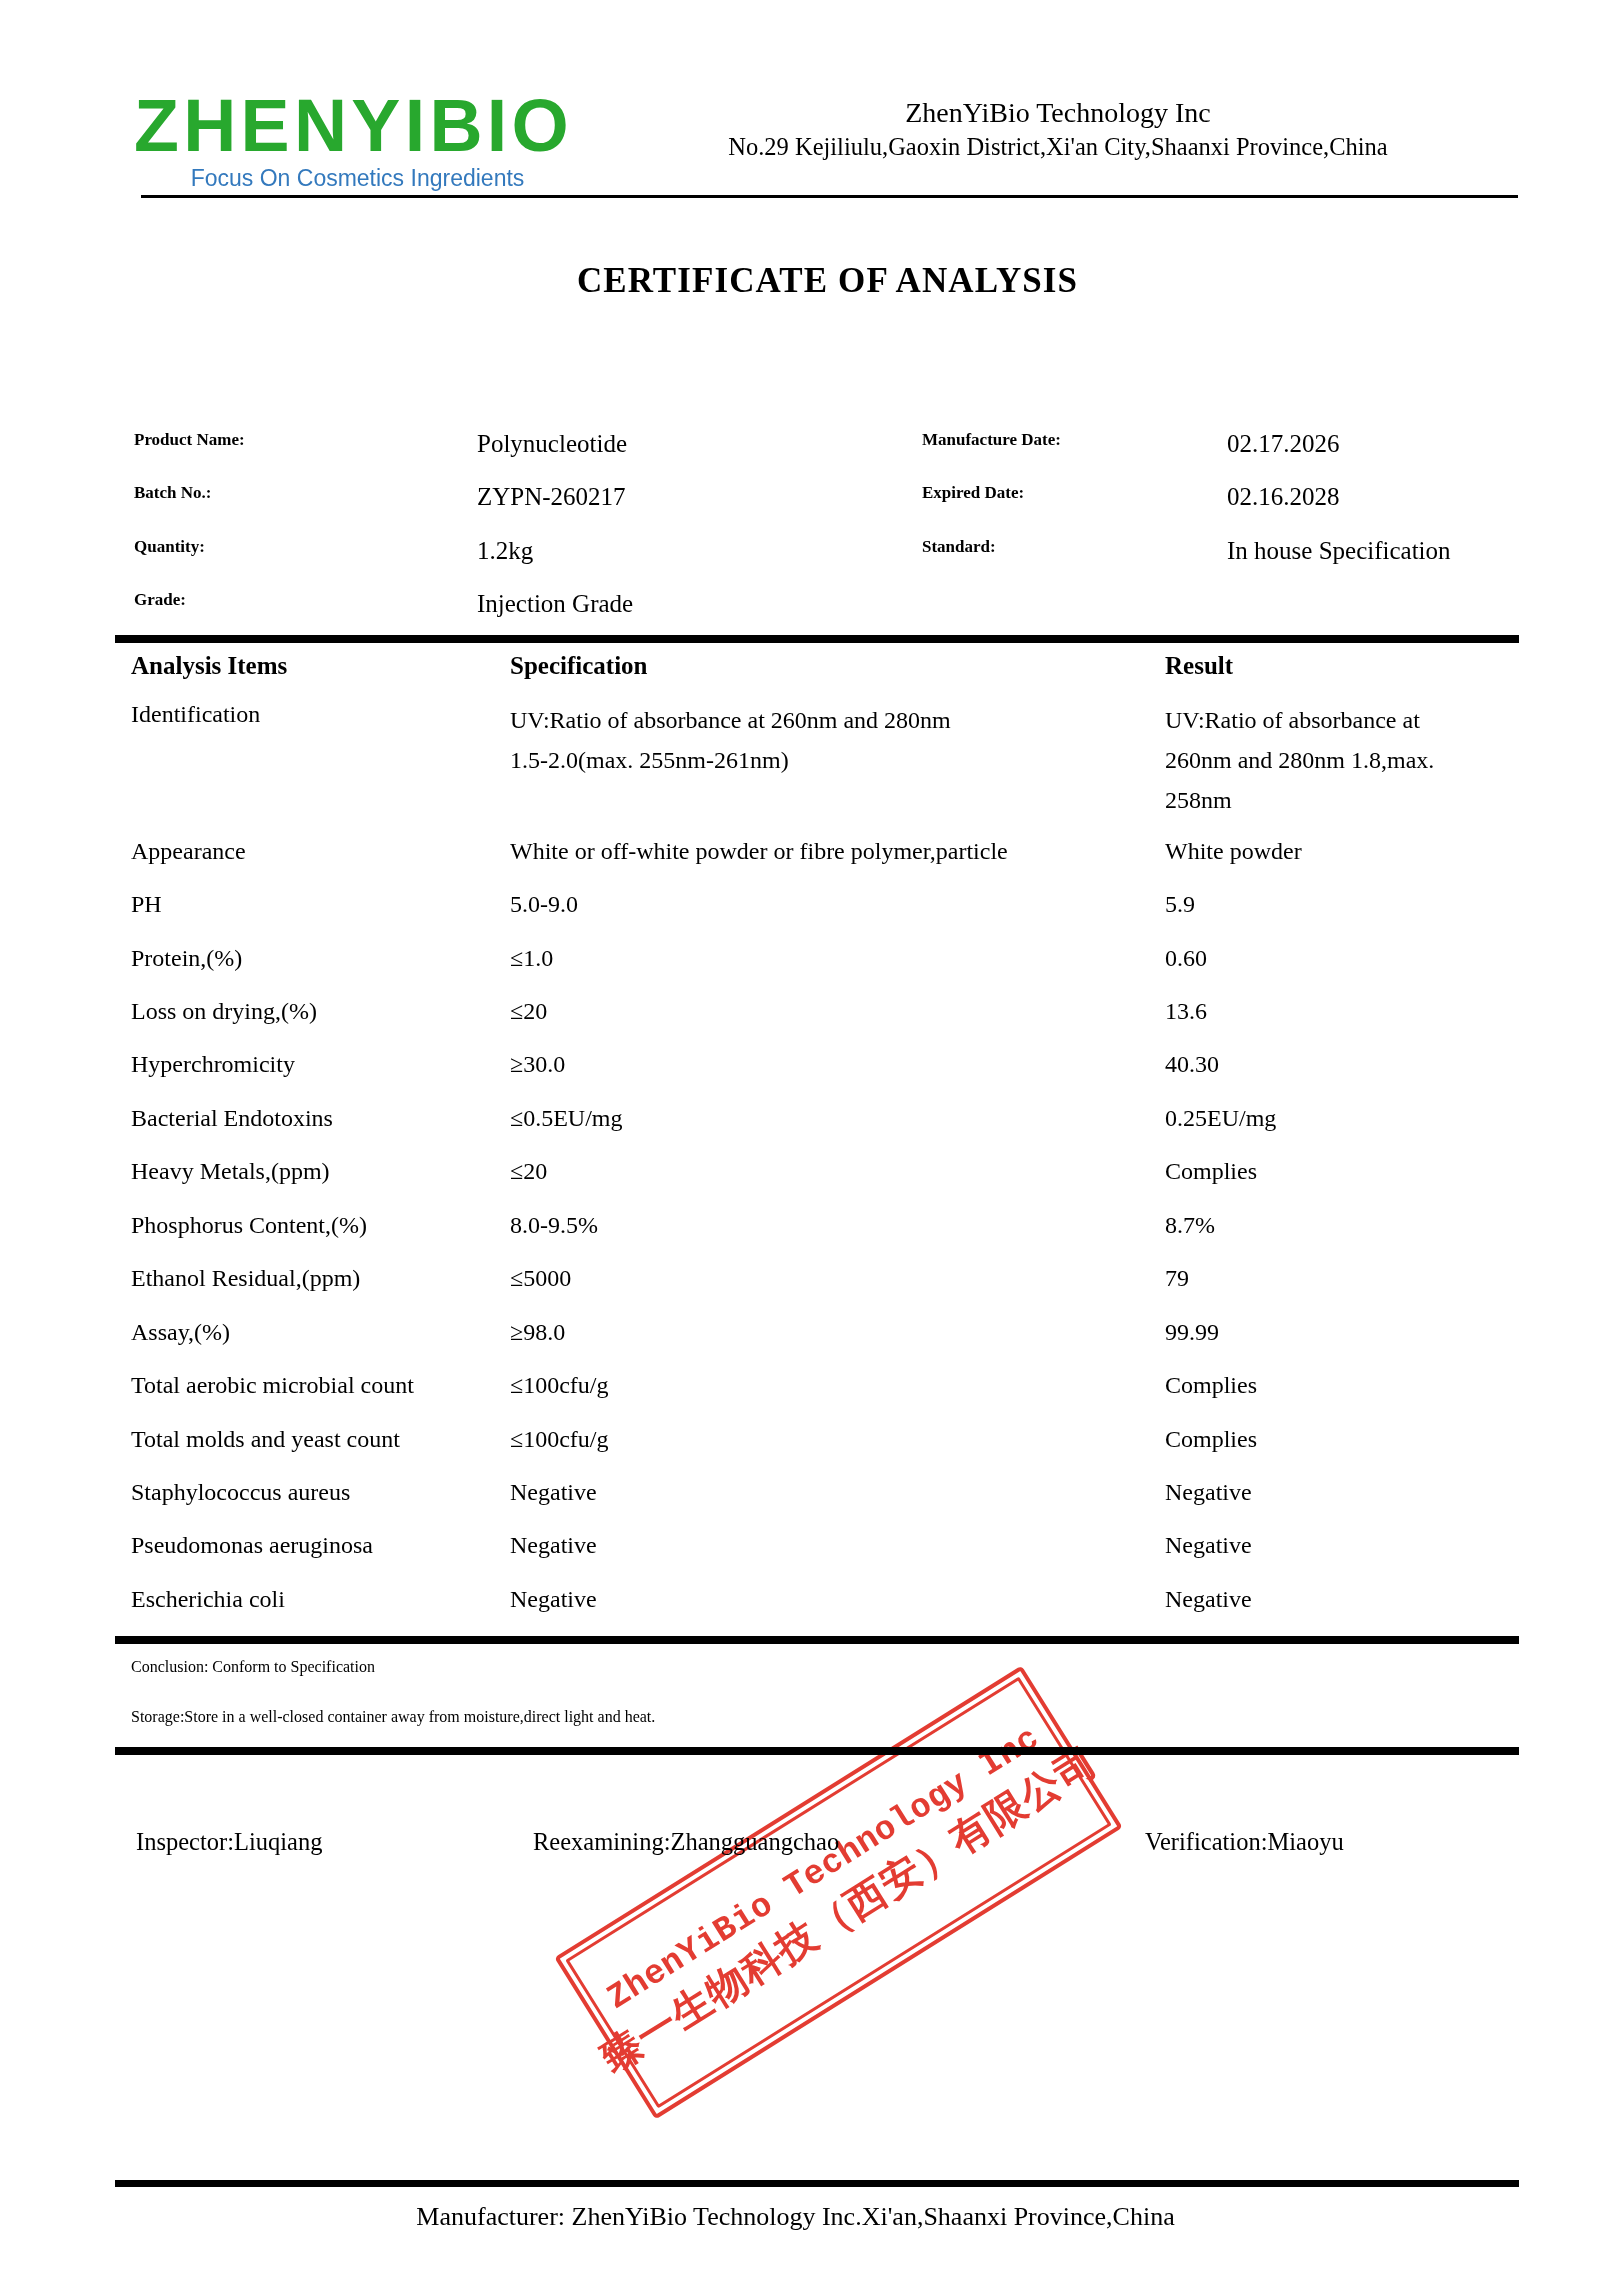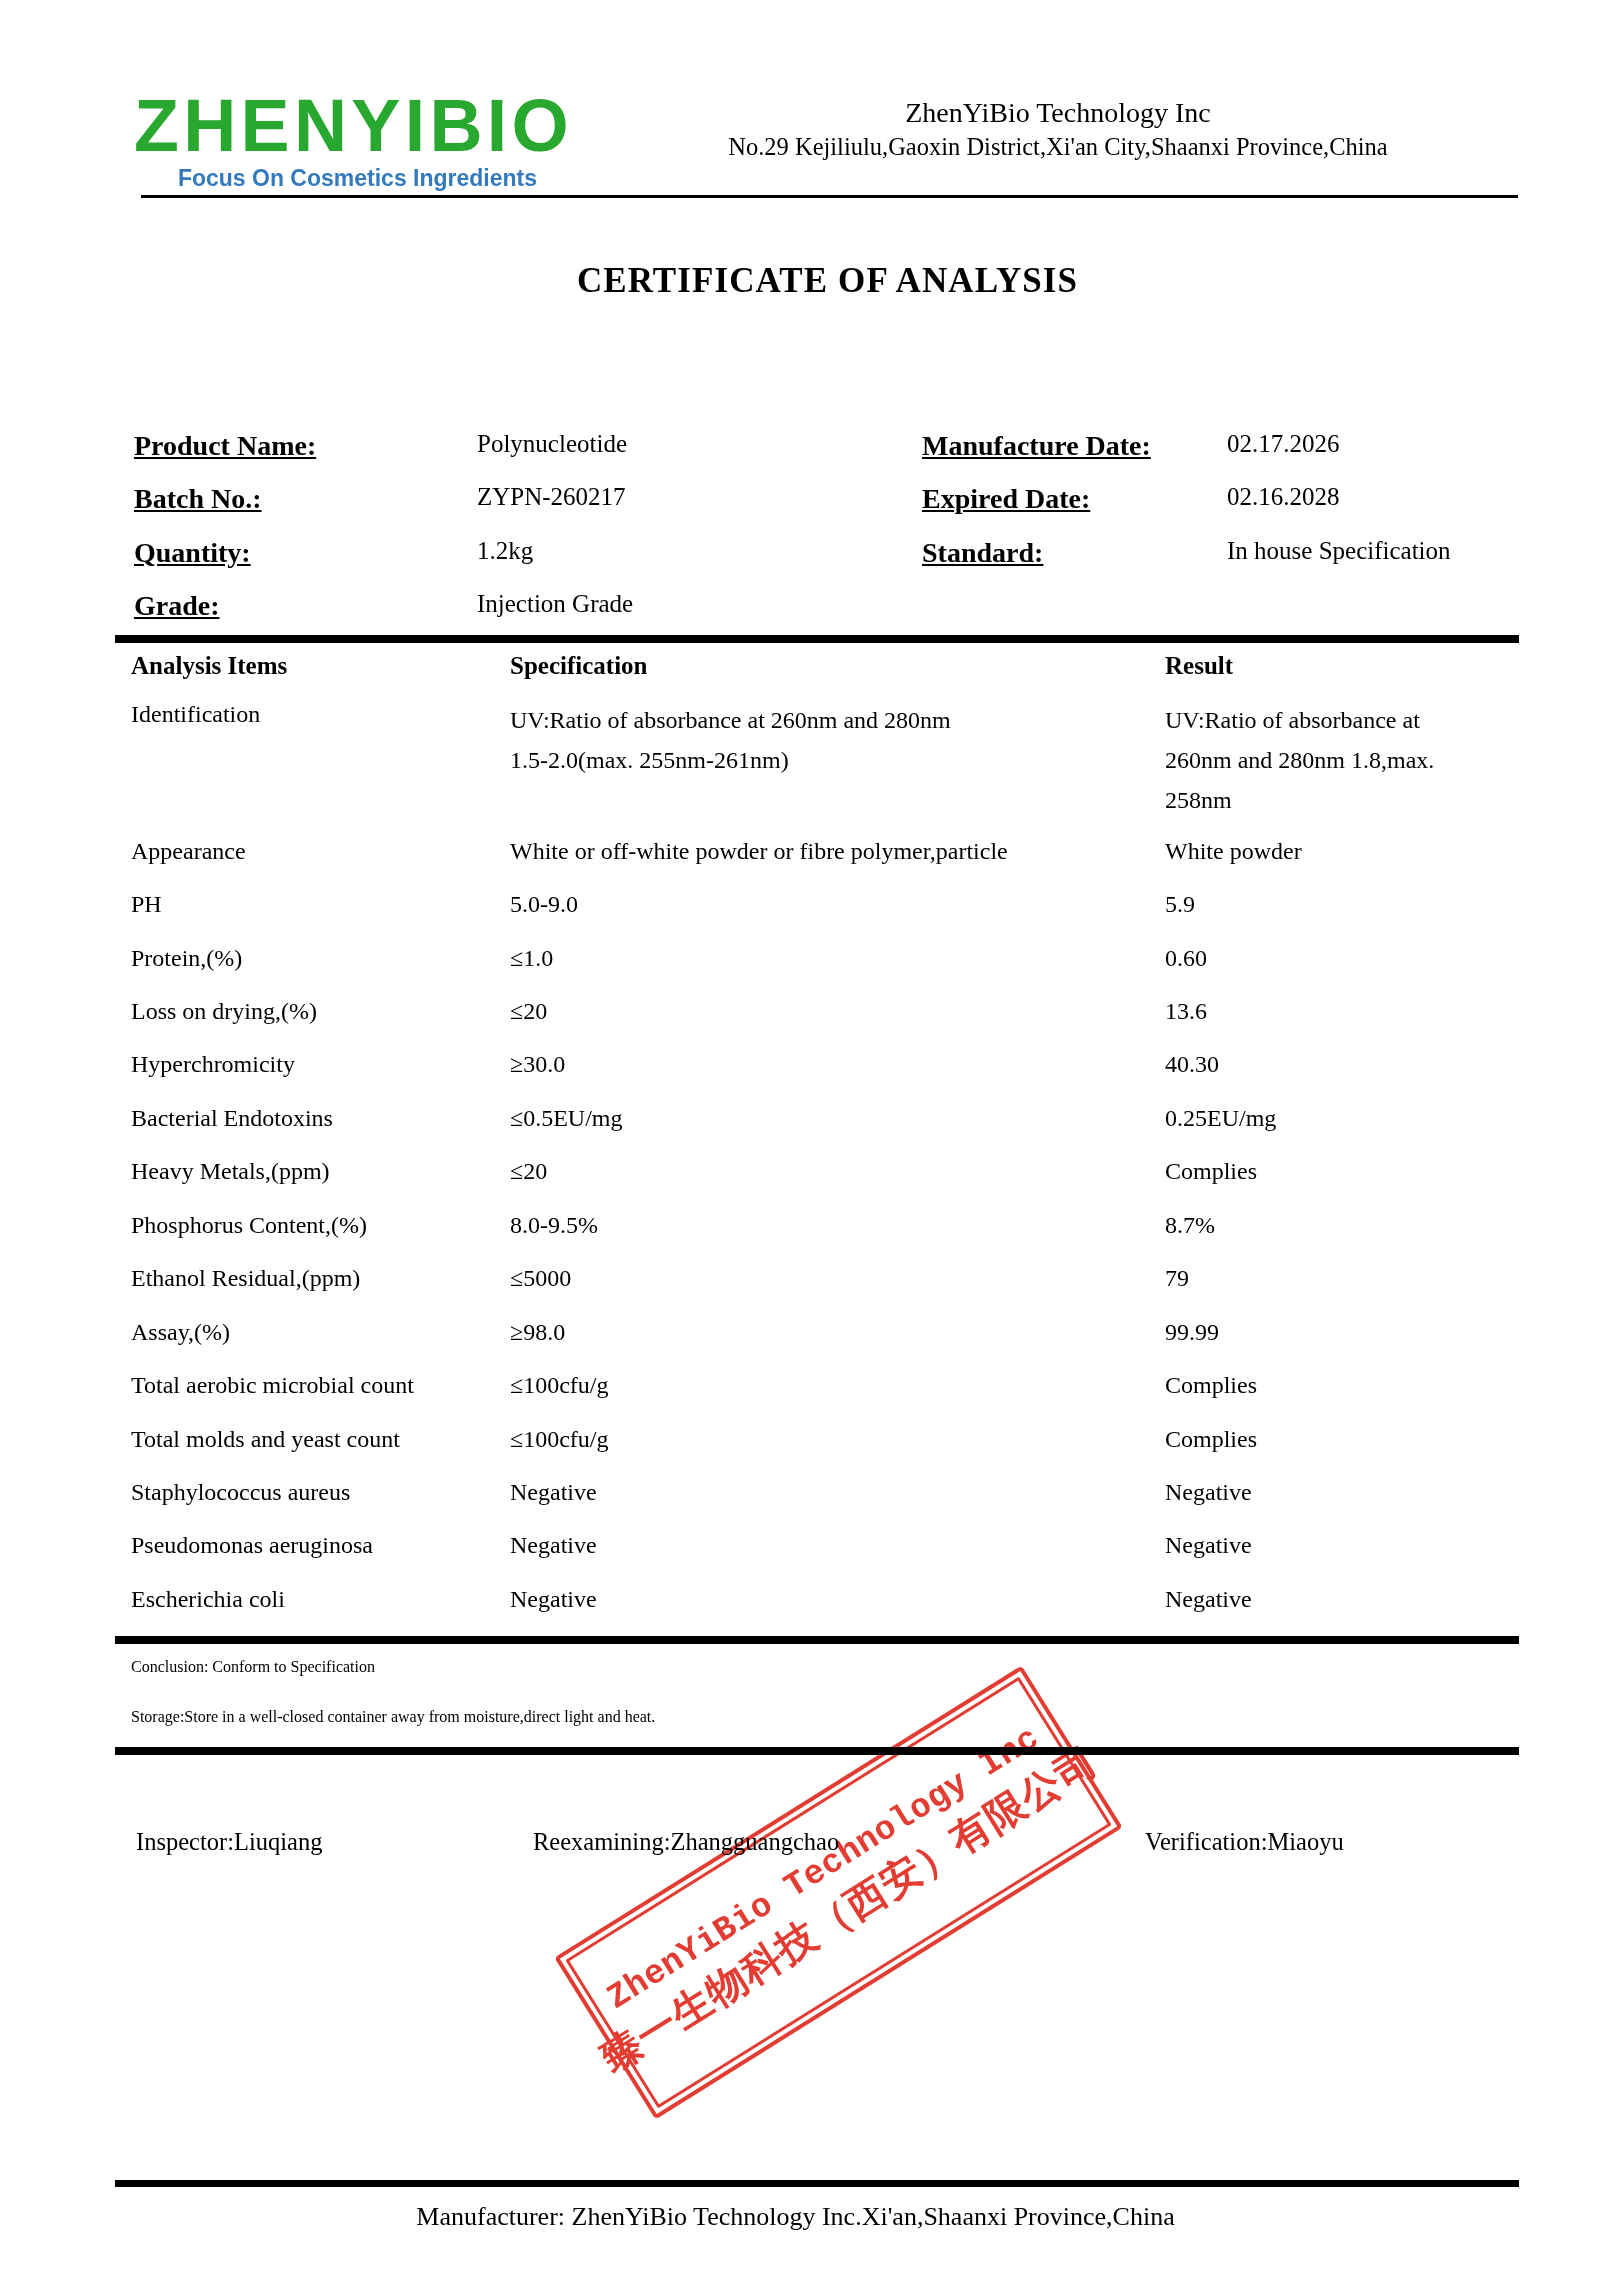"Focus On Cosmetics Ingredients" .tagline { font-weight: bold -> normal }
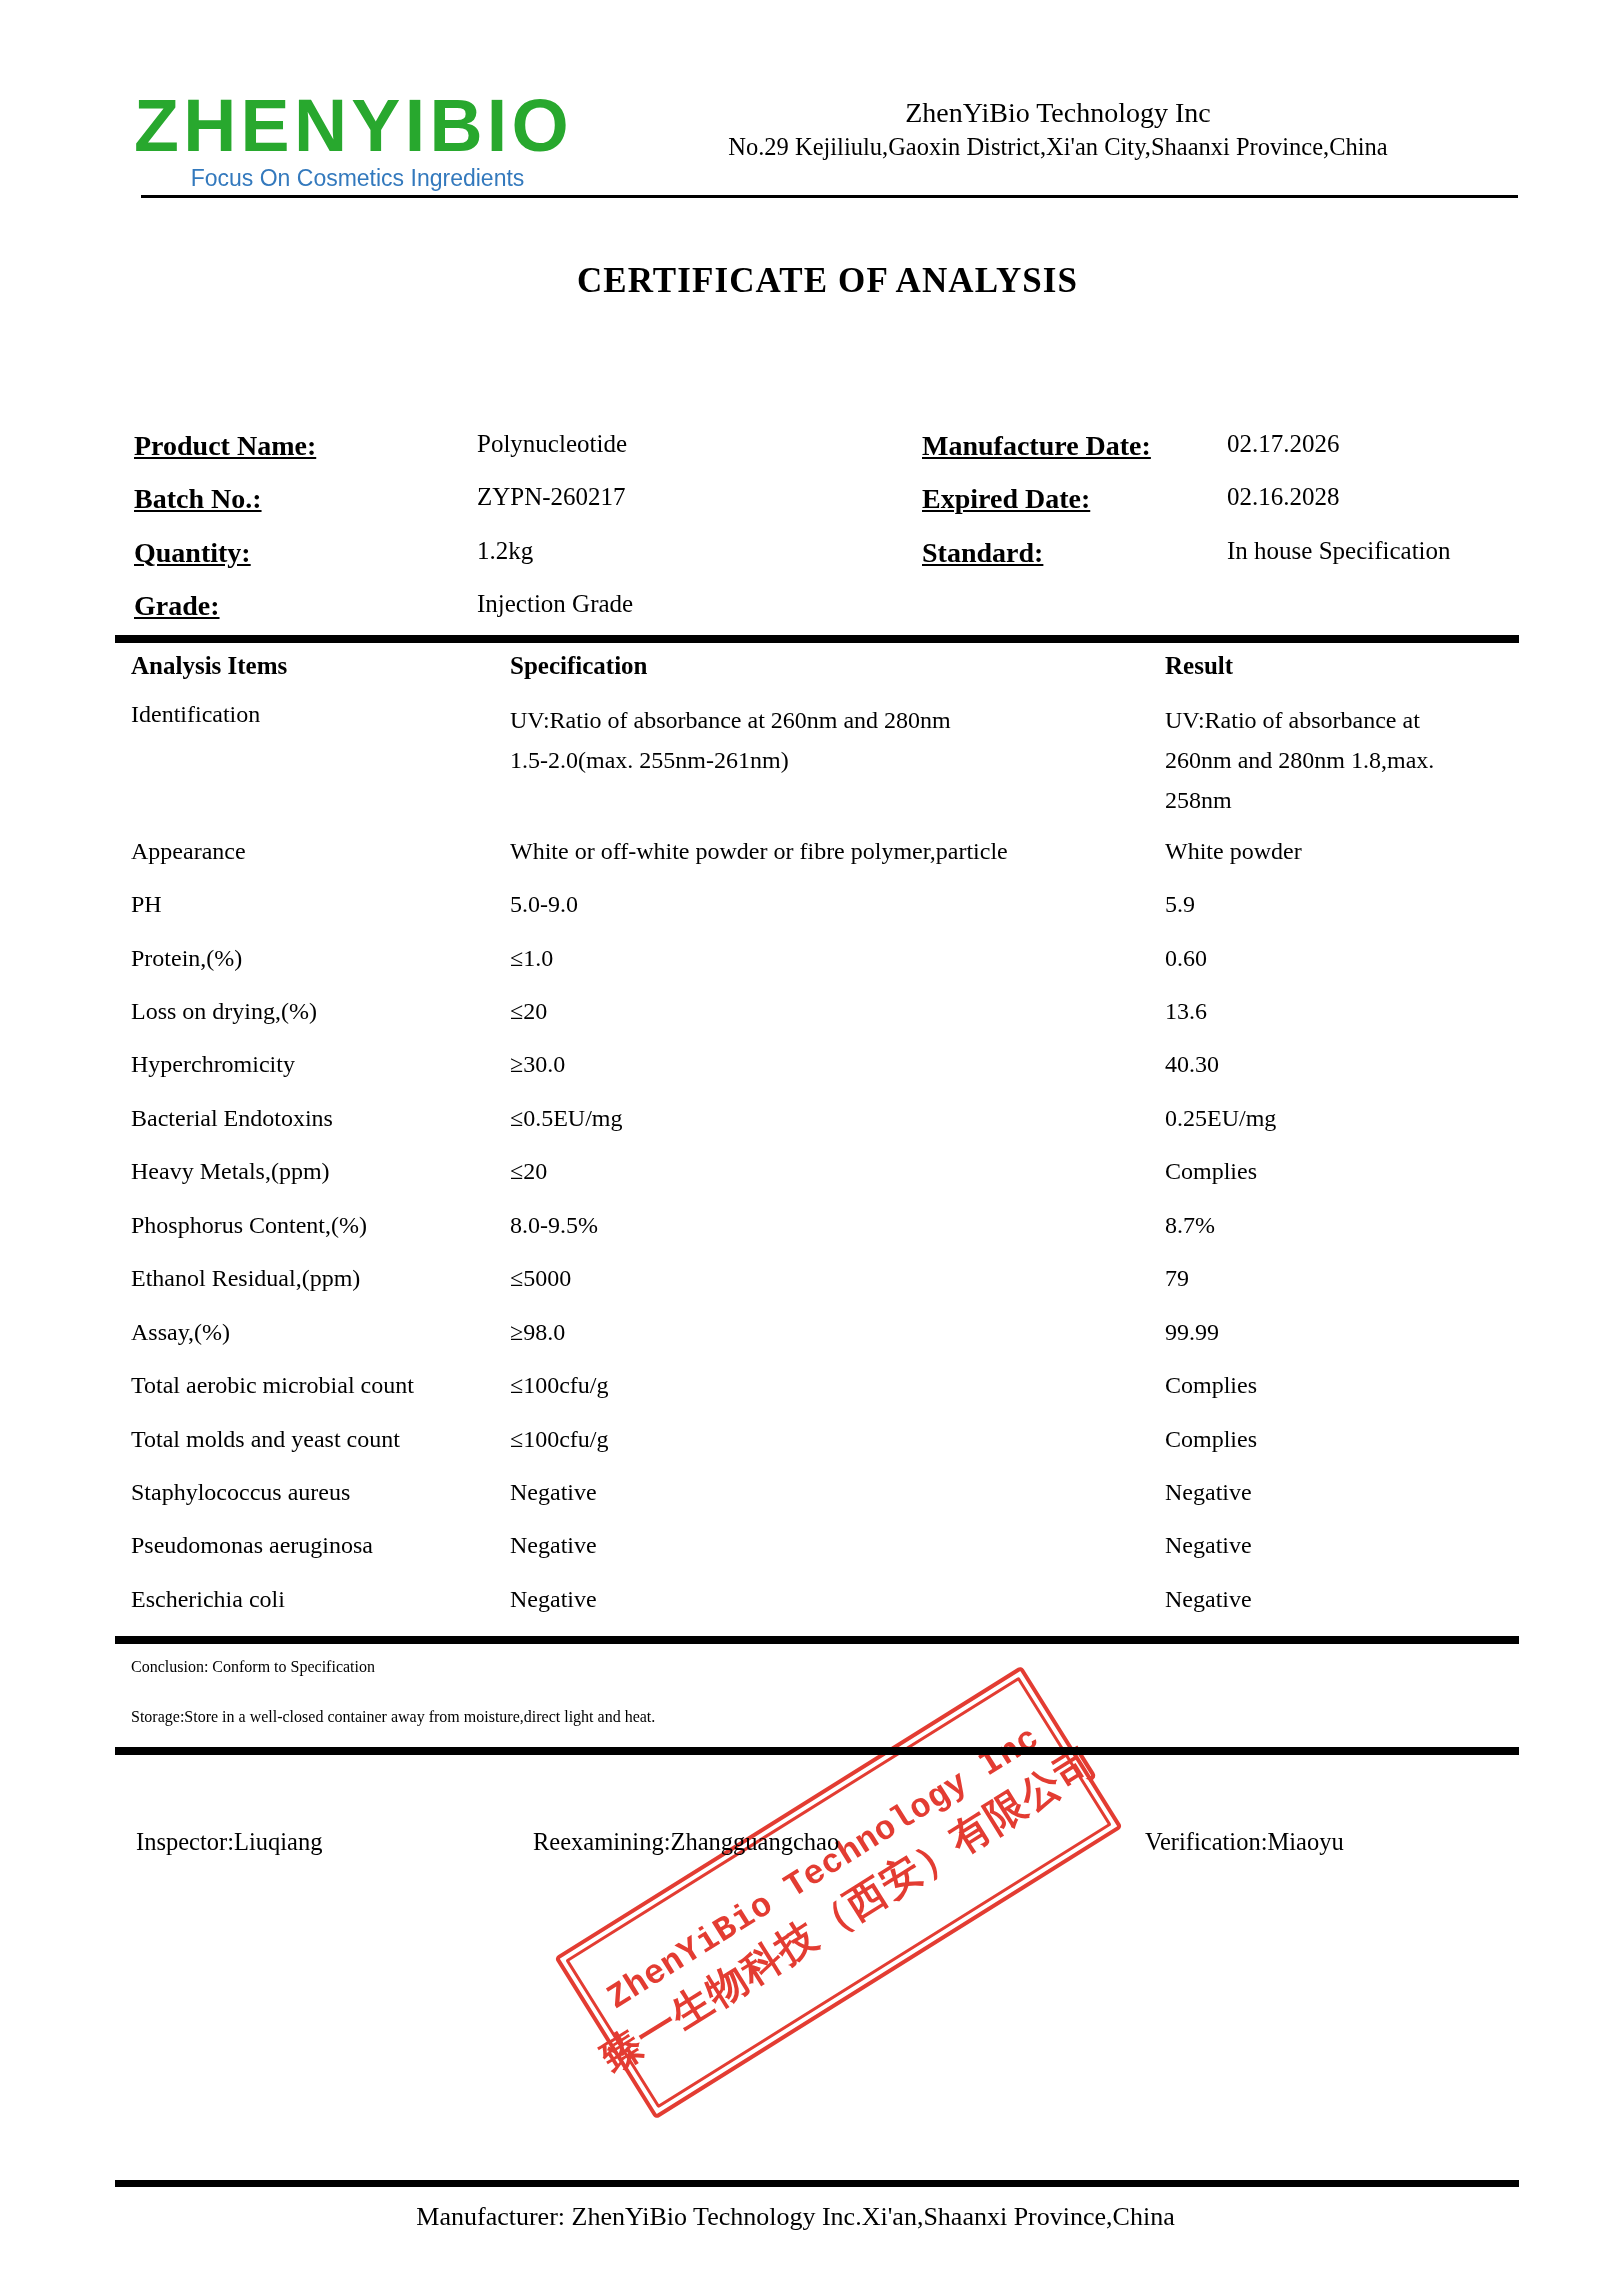"Product Name:" .info-label { font-size: 28px -> 17px; text-decoration: underline -> none }
